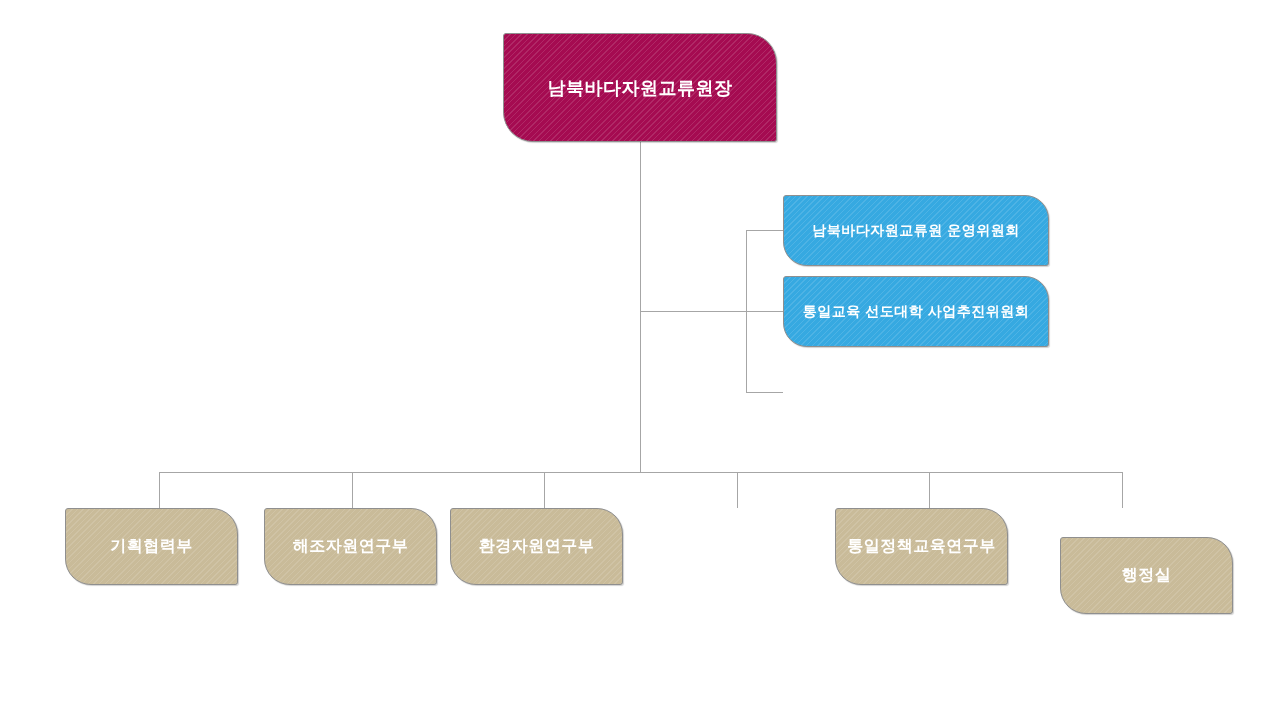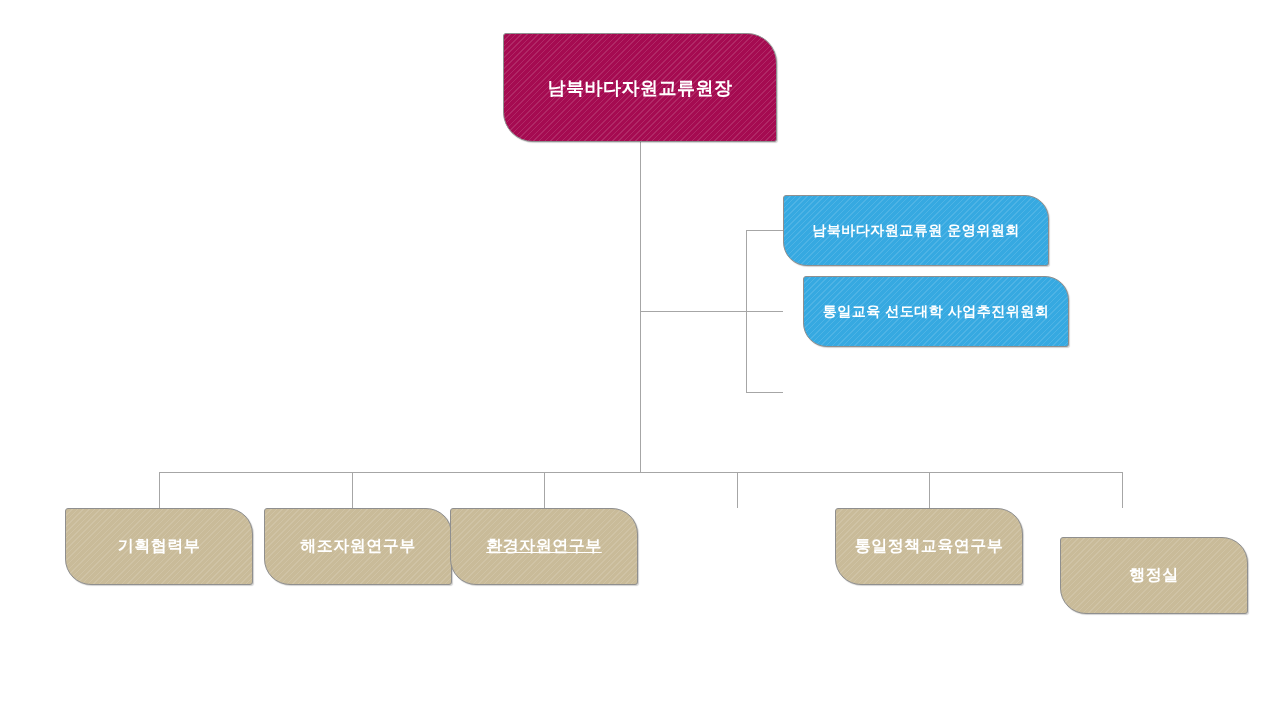"통일교육 선도대학 사업추진위원회" .node-committee.c1 { margin-left: 20px -> none }
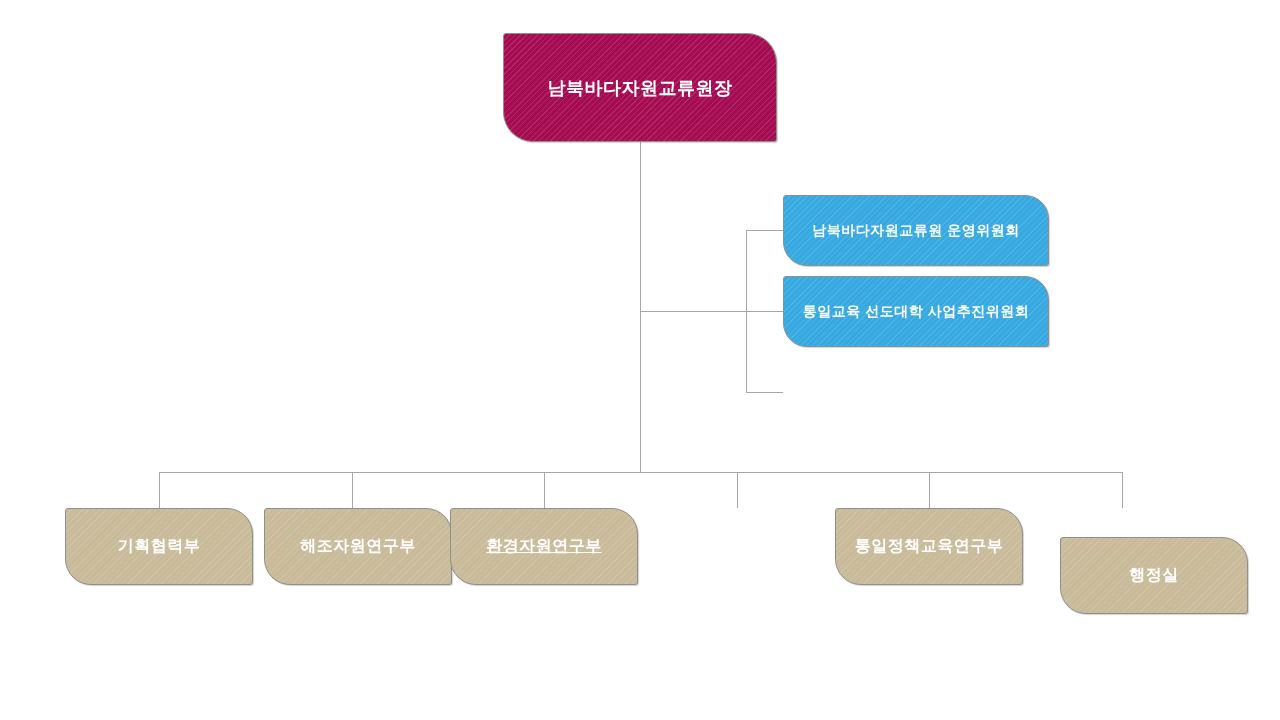"기획협력부" .node-department { width: 188px -> 173px }
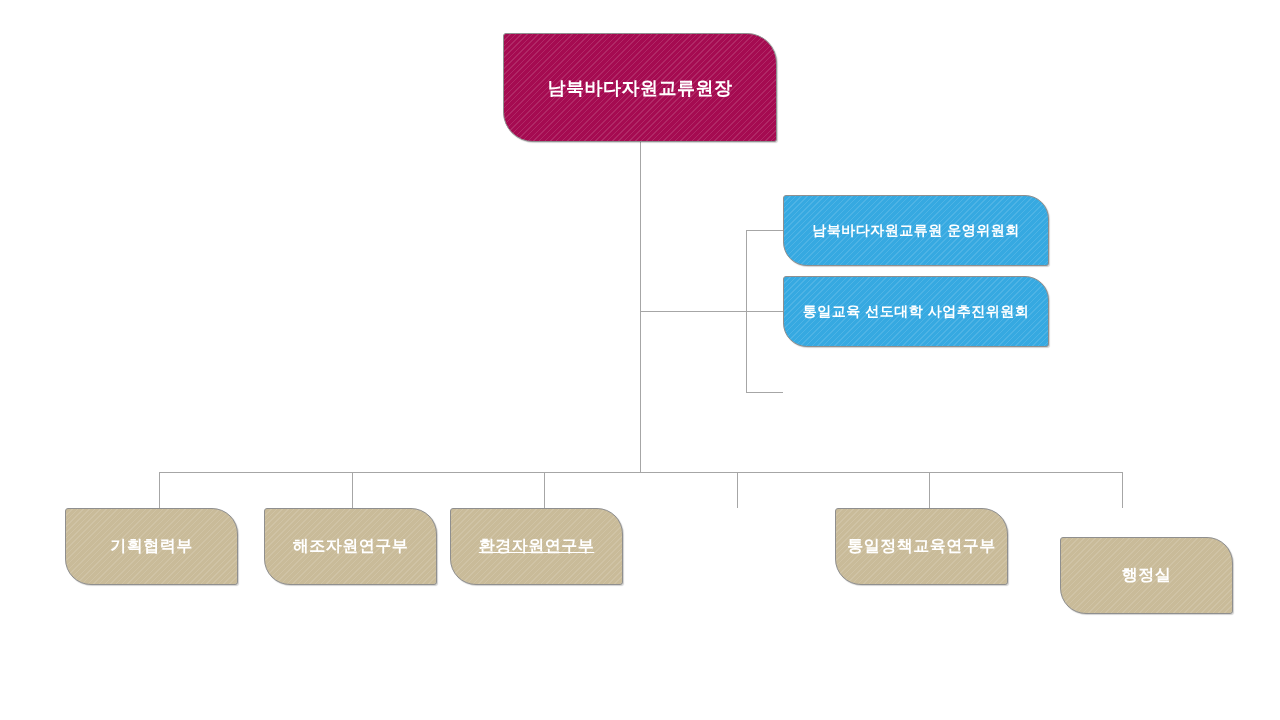"환경자원연구부" .node-department.d2 { text-decoration: underline -> none }
